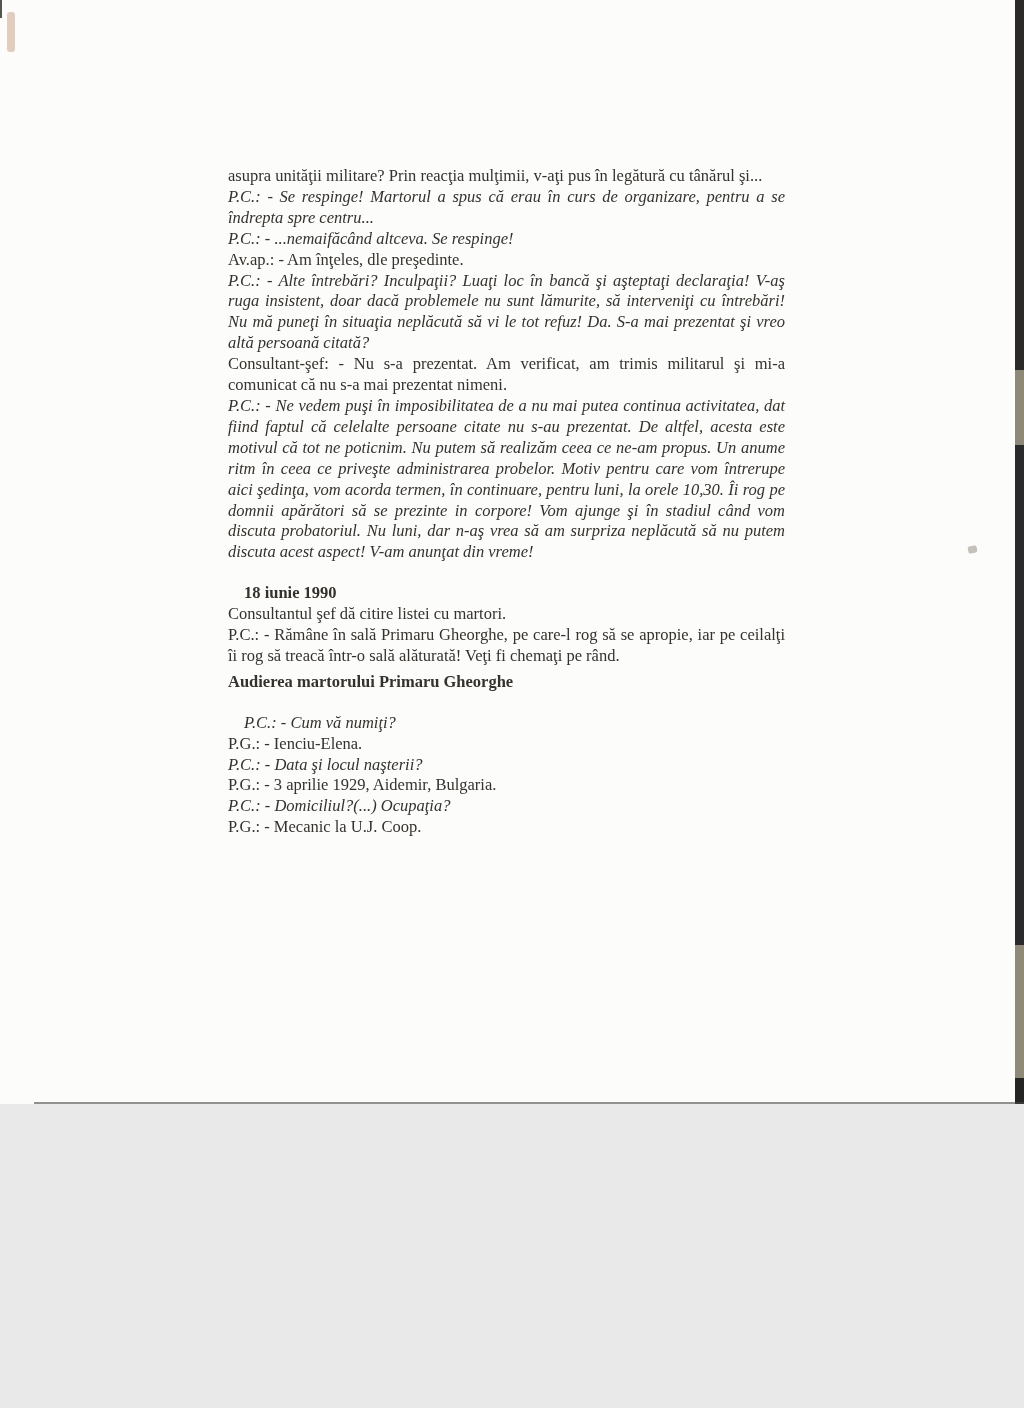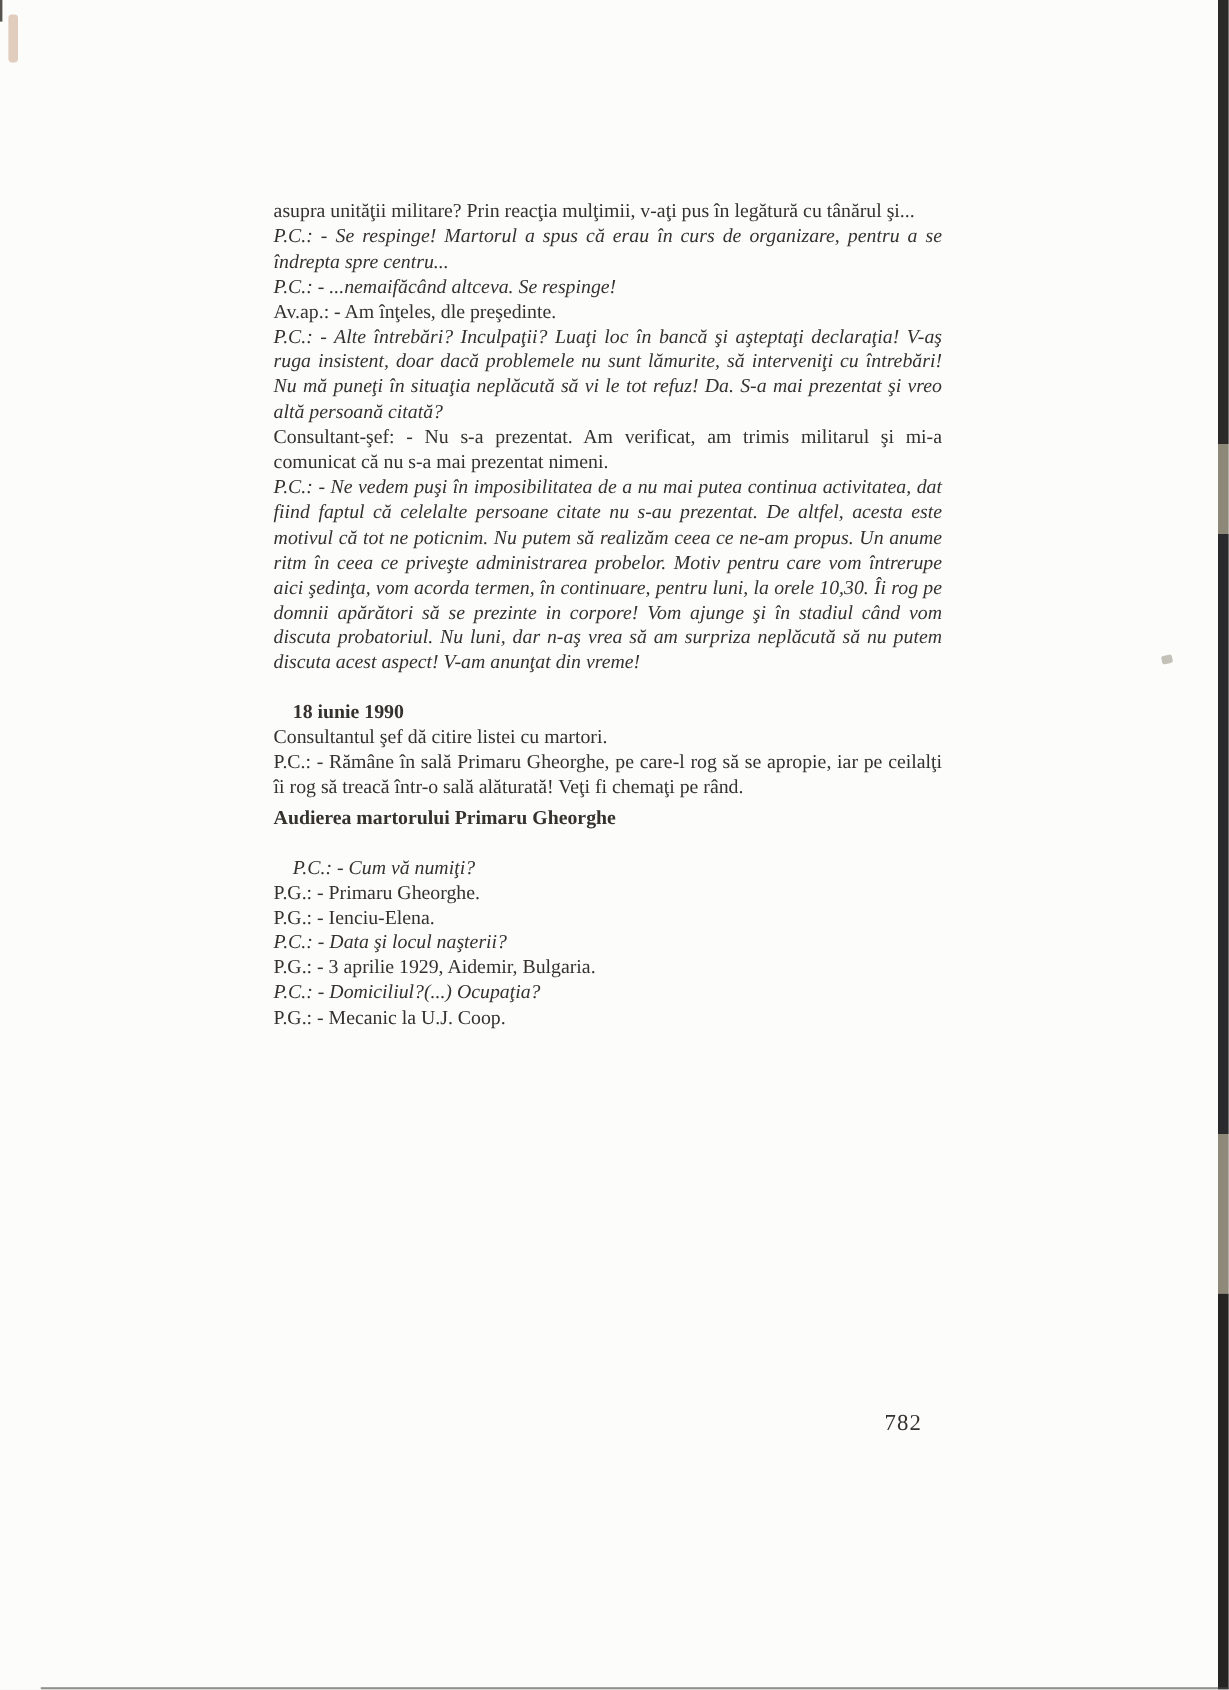"asupra unităţii militare? Prin reacţia" .page { height: 1408px -> 1104px }
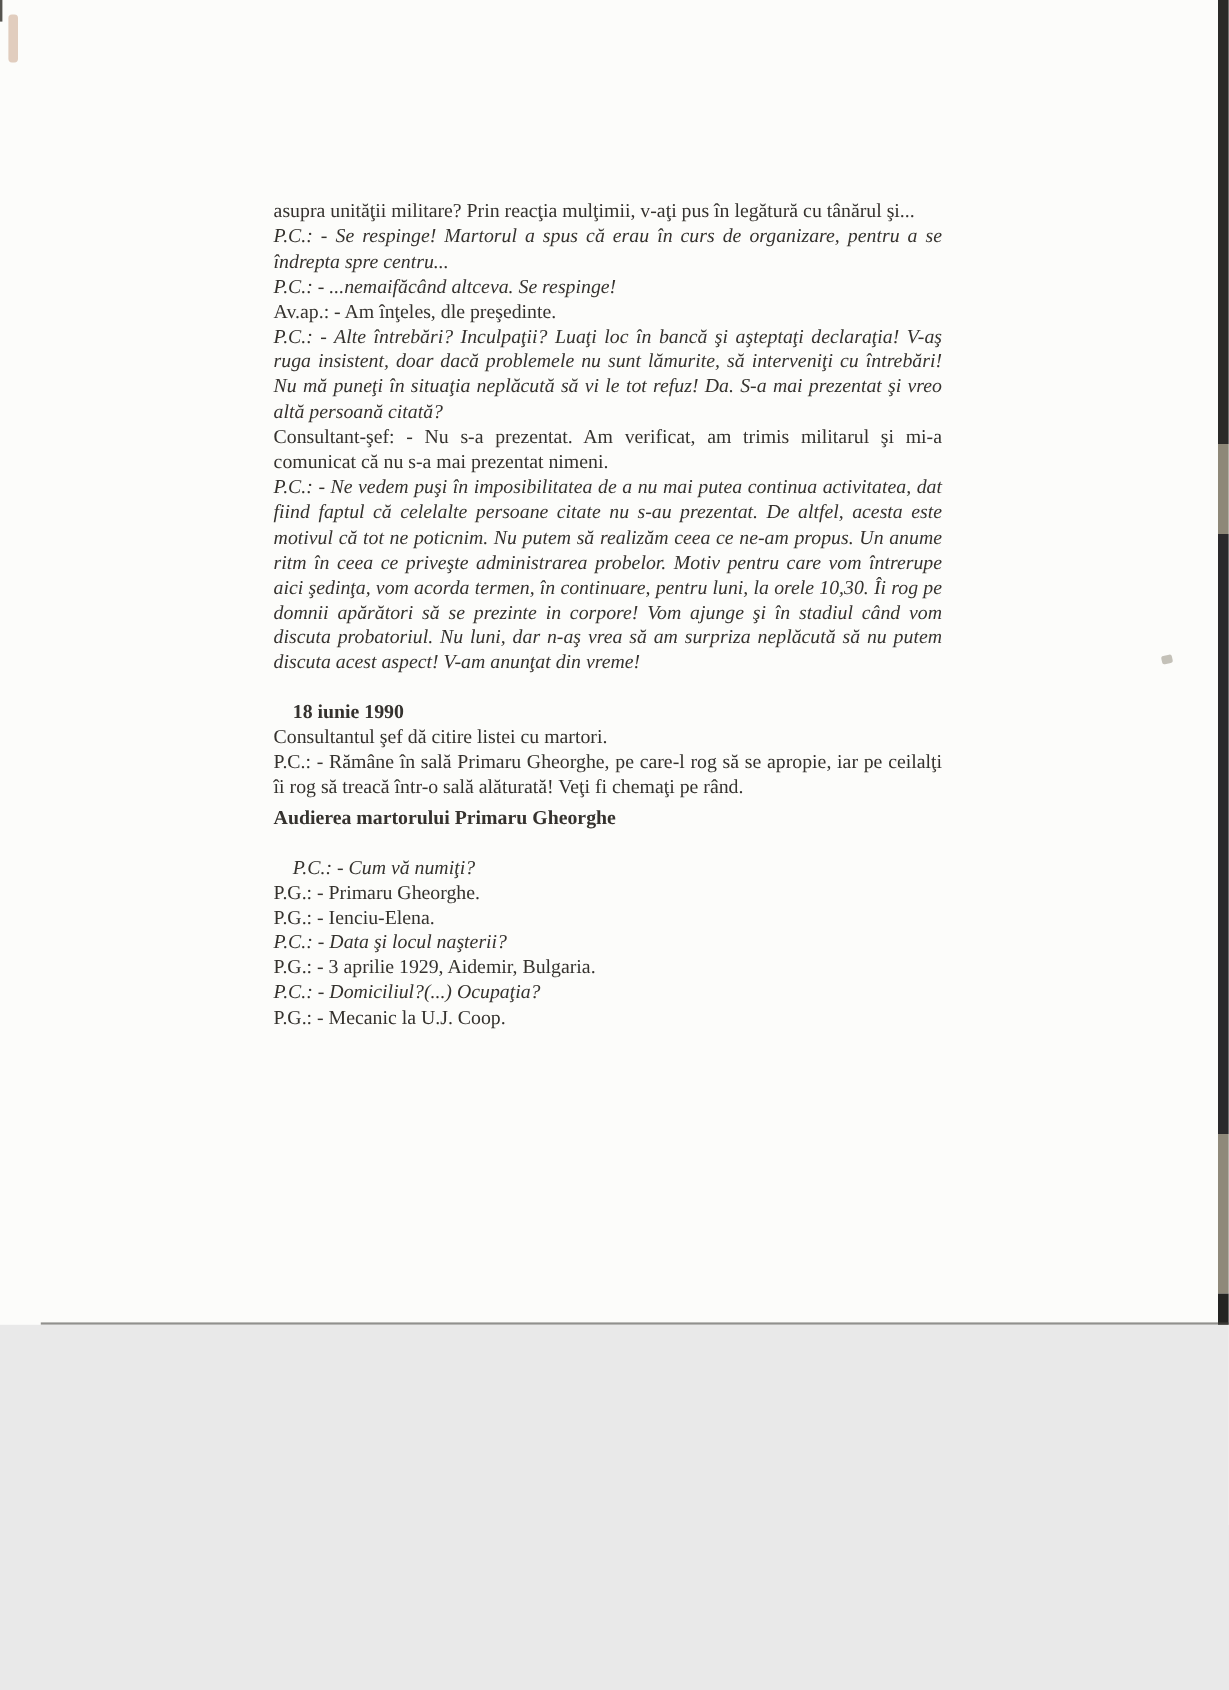"P.G.: - Primaru Gheorghe." p.para { html: <p>P.G.: - Primaru Gheorghe.</p> -> none }
